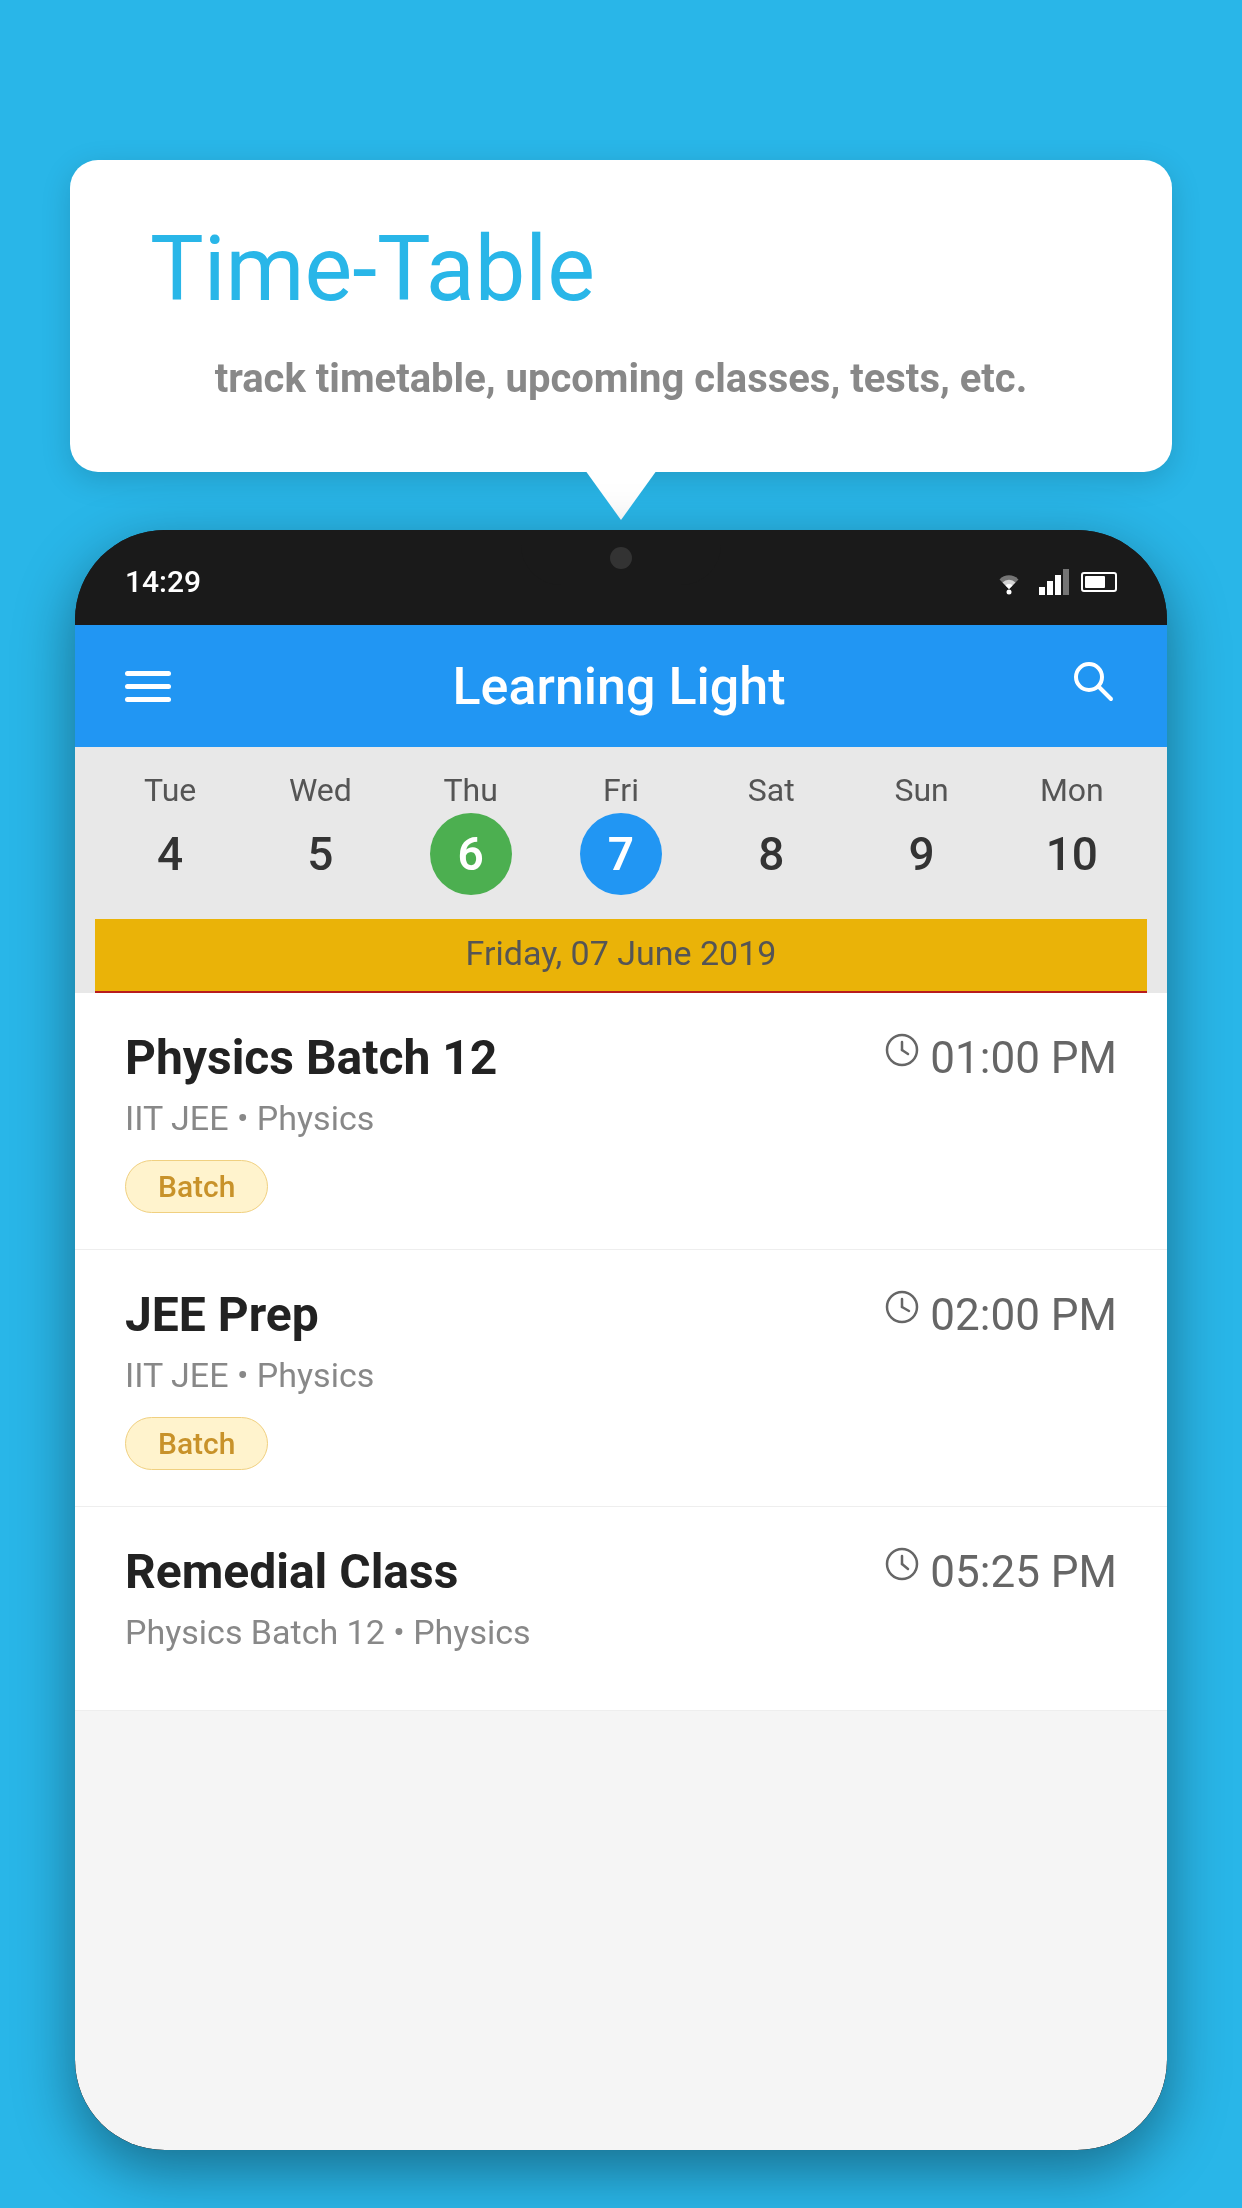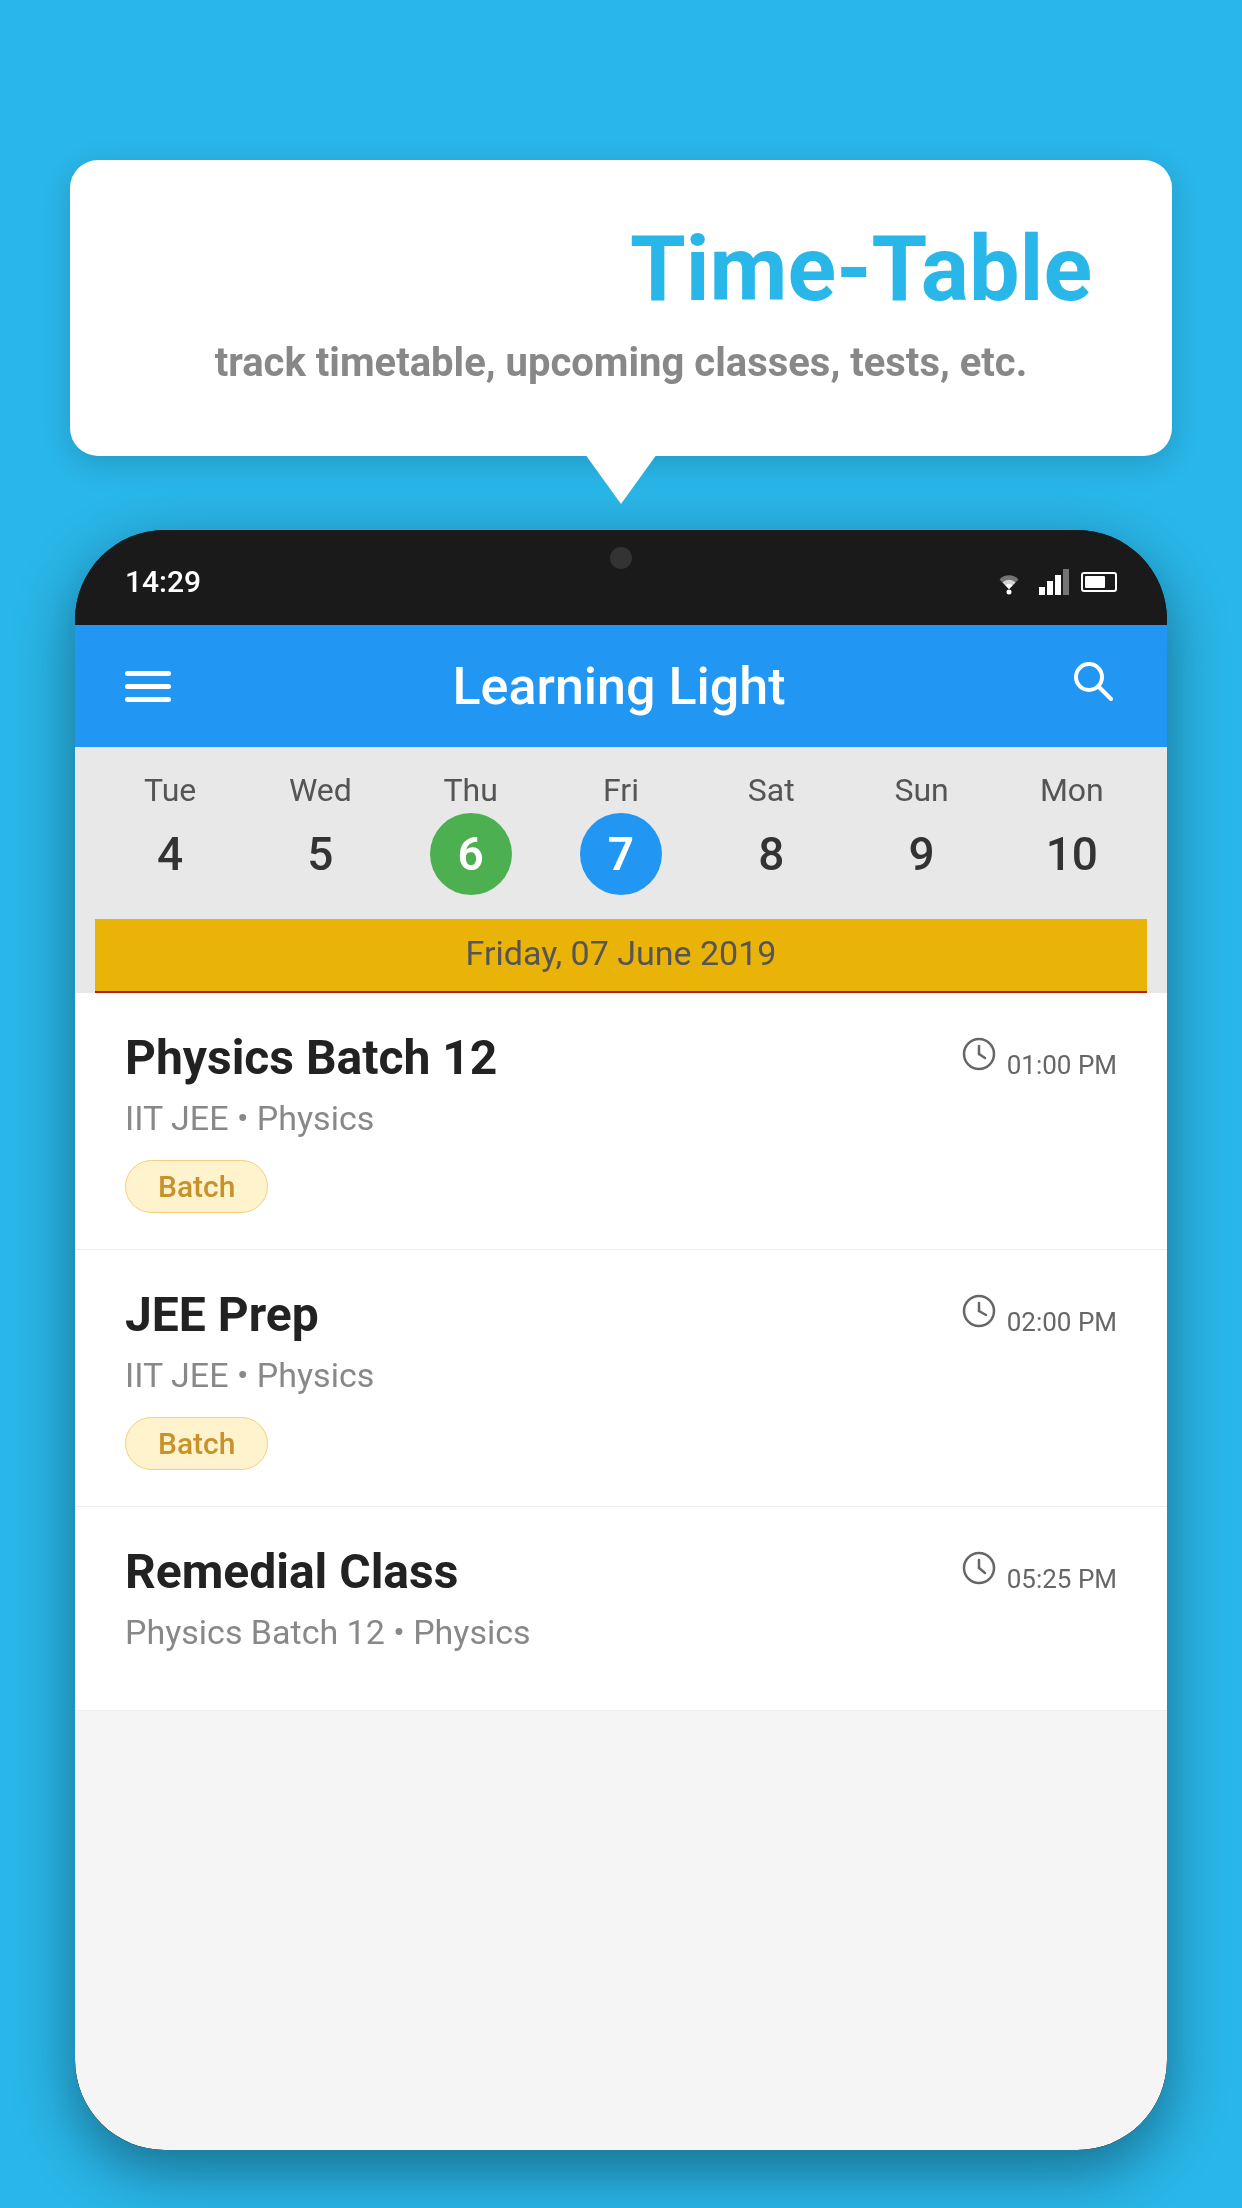"Time-Table" .tooltip-title { font-weight: 700 -> 400; margin-bottom: 20px -> 36px; text-align: right -> left }
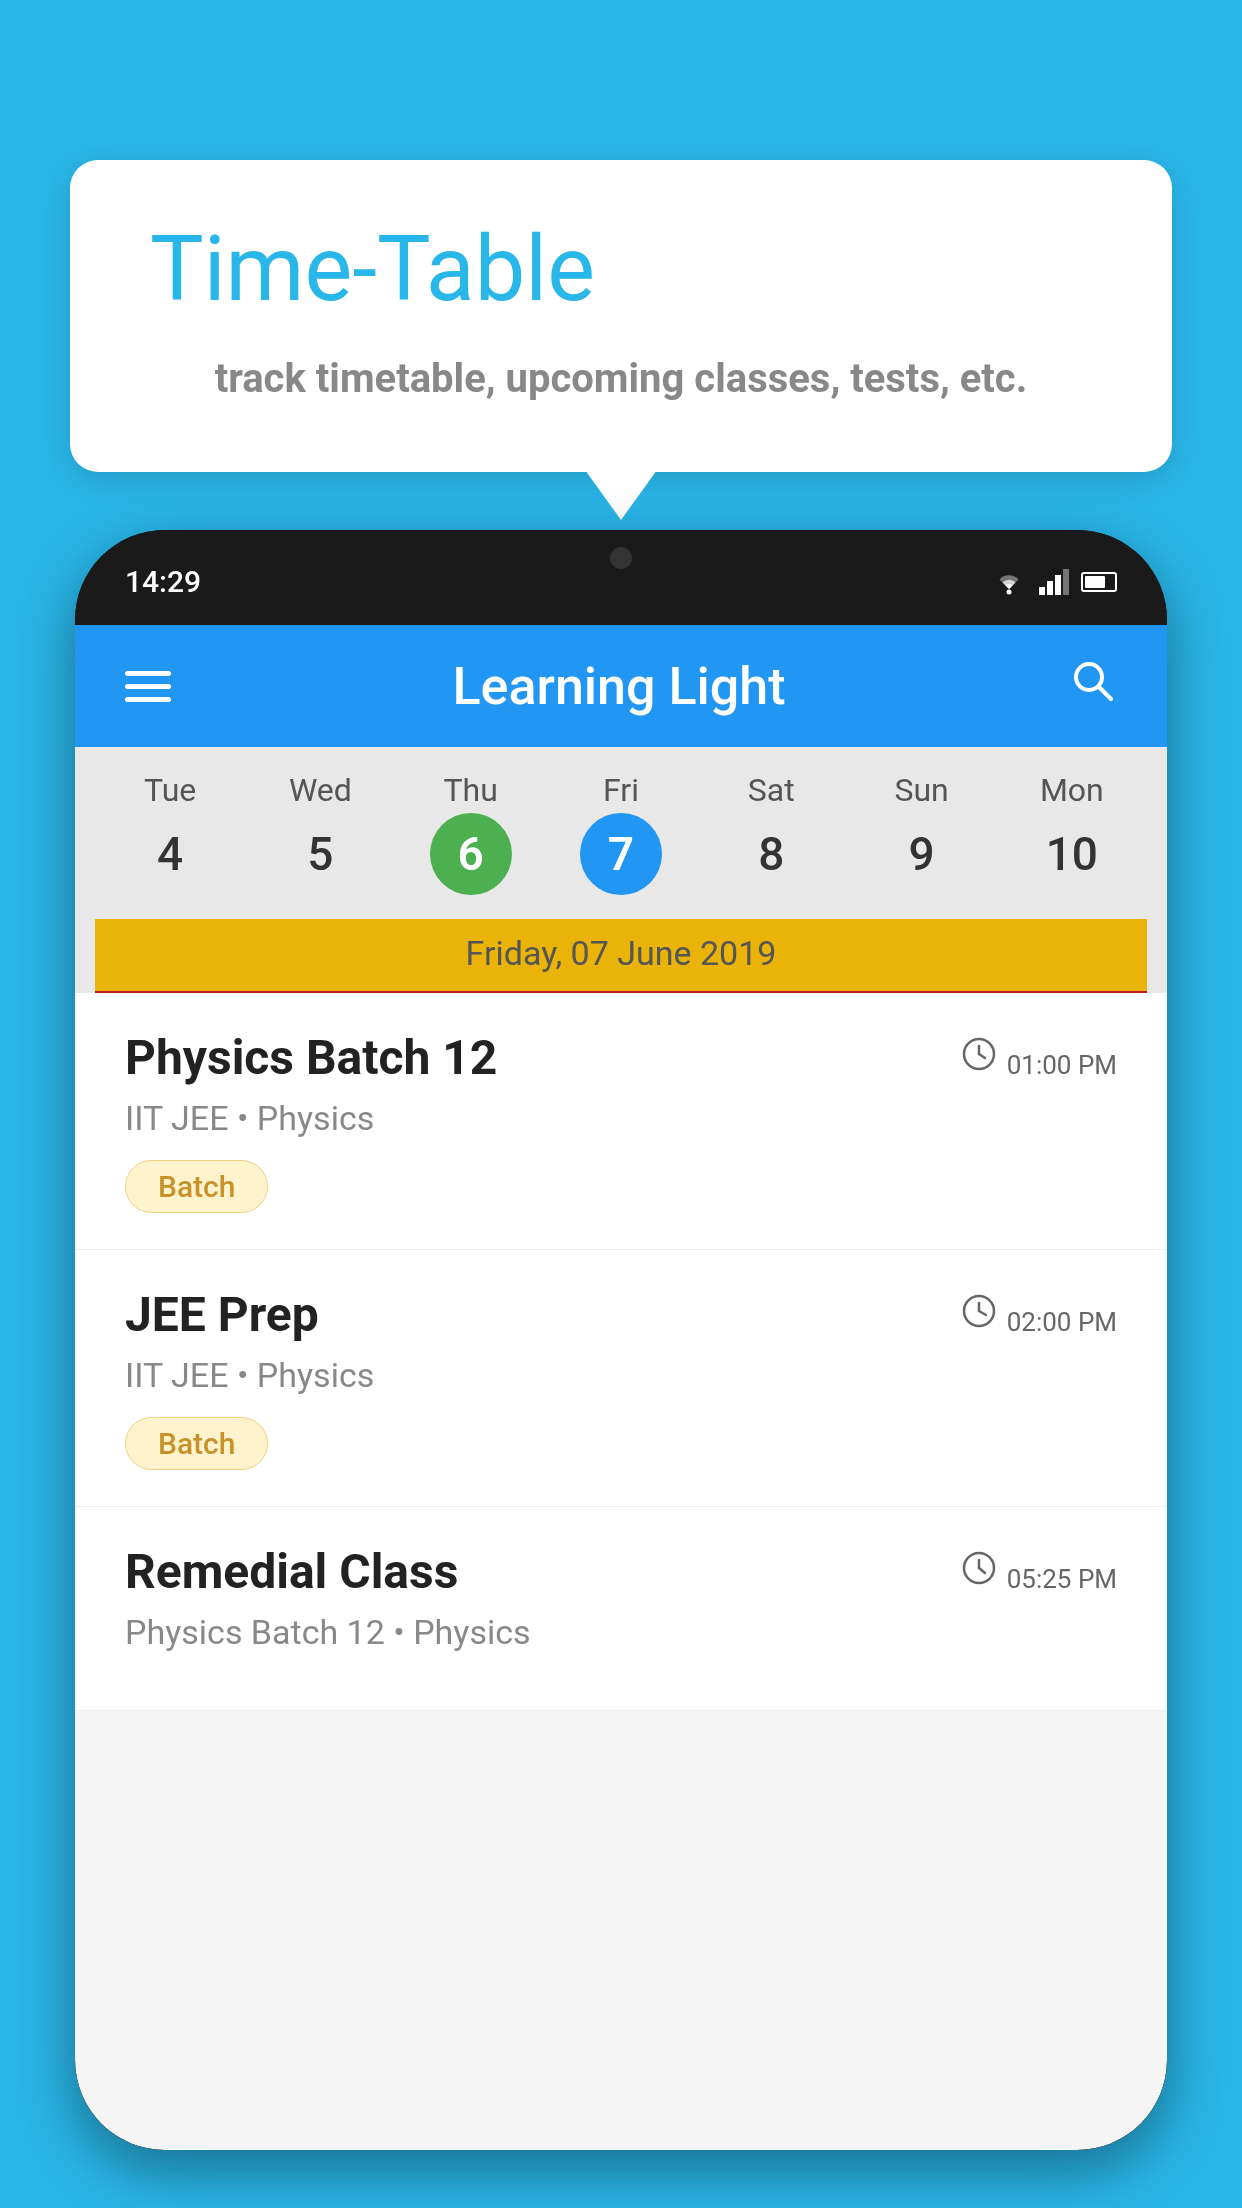"01:00 PM" .schedule-time { align-items: flex-end -> flex-start; font-size: 26px -> 44px }
